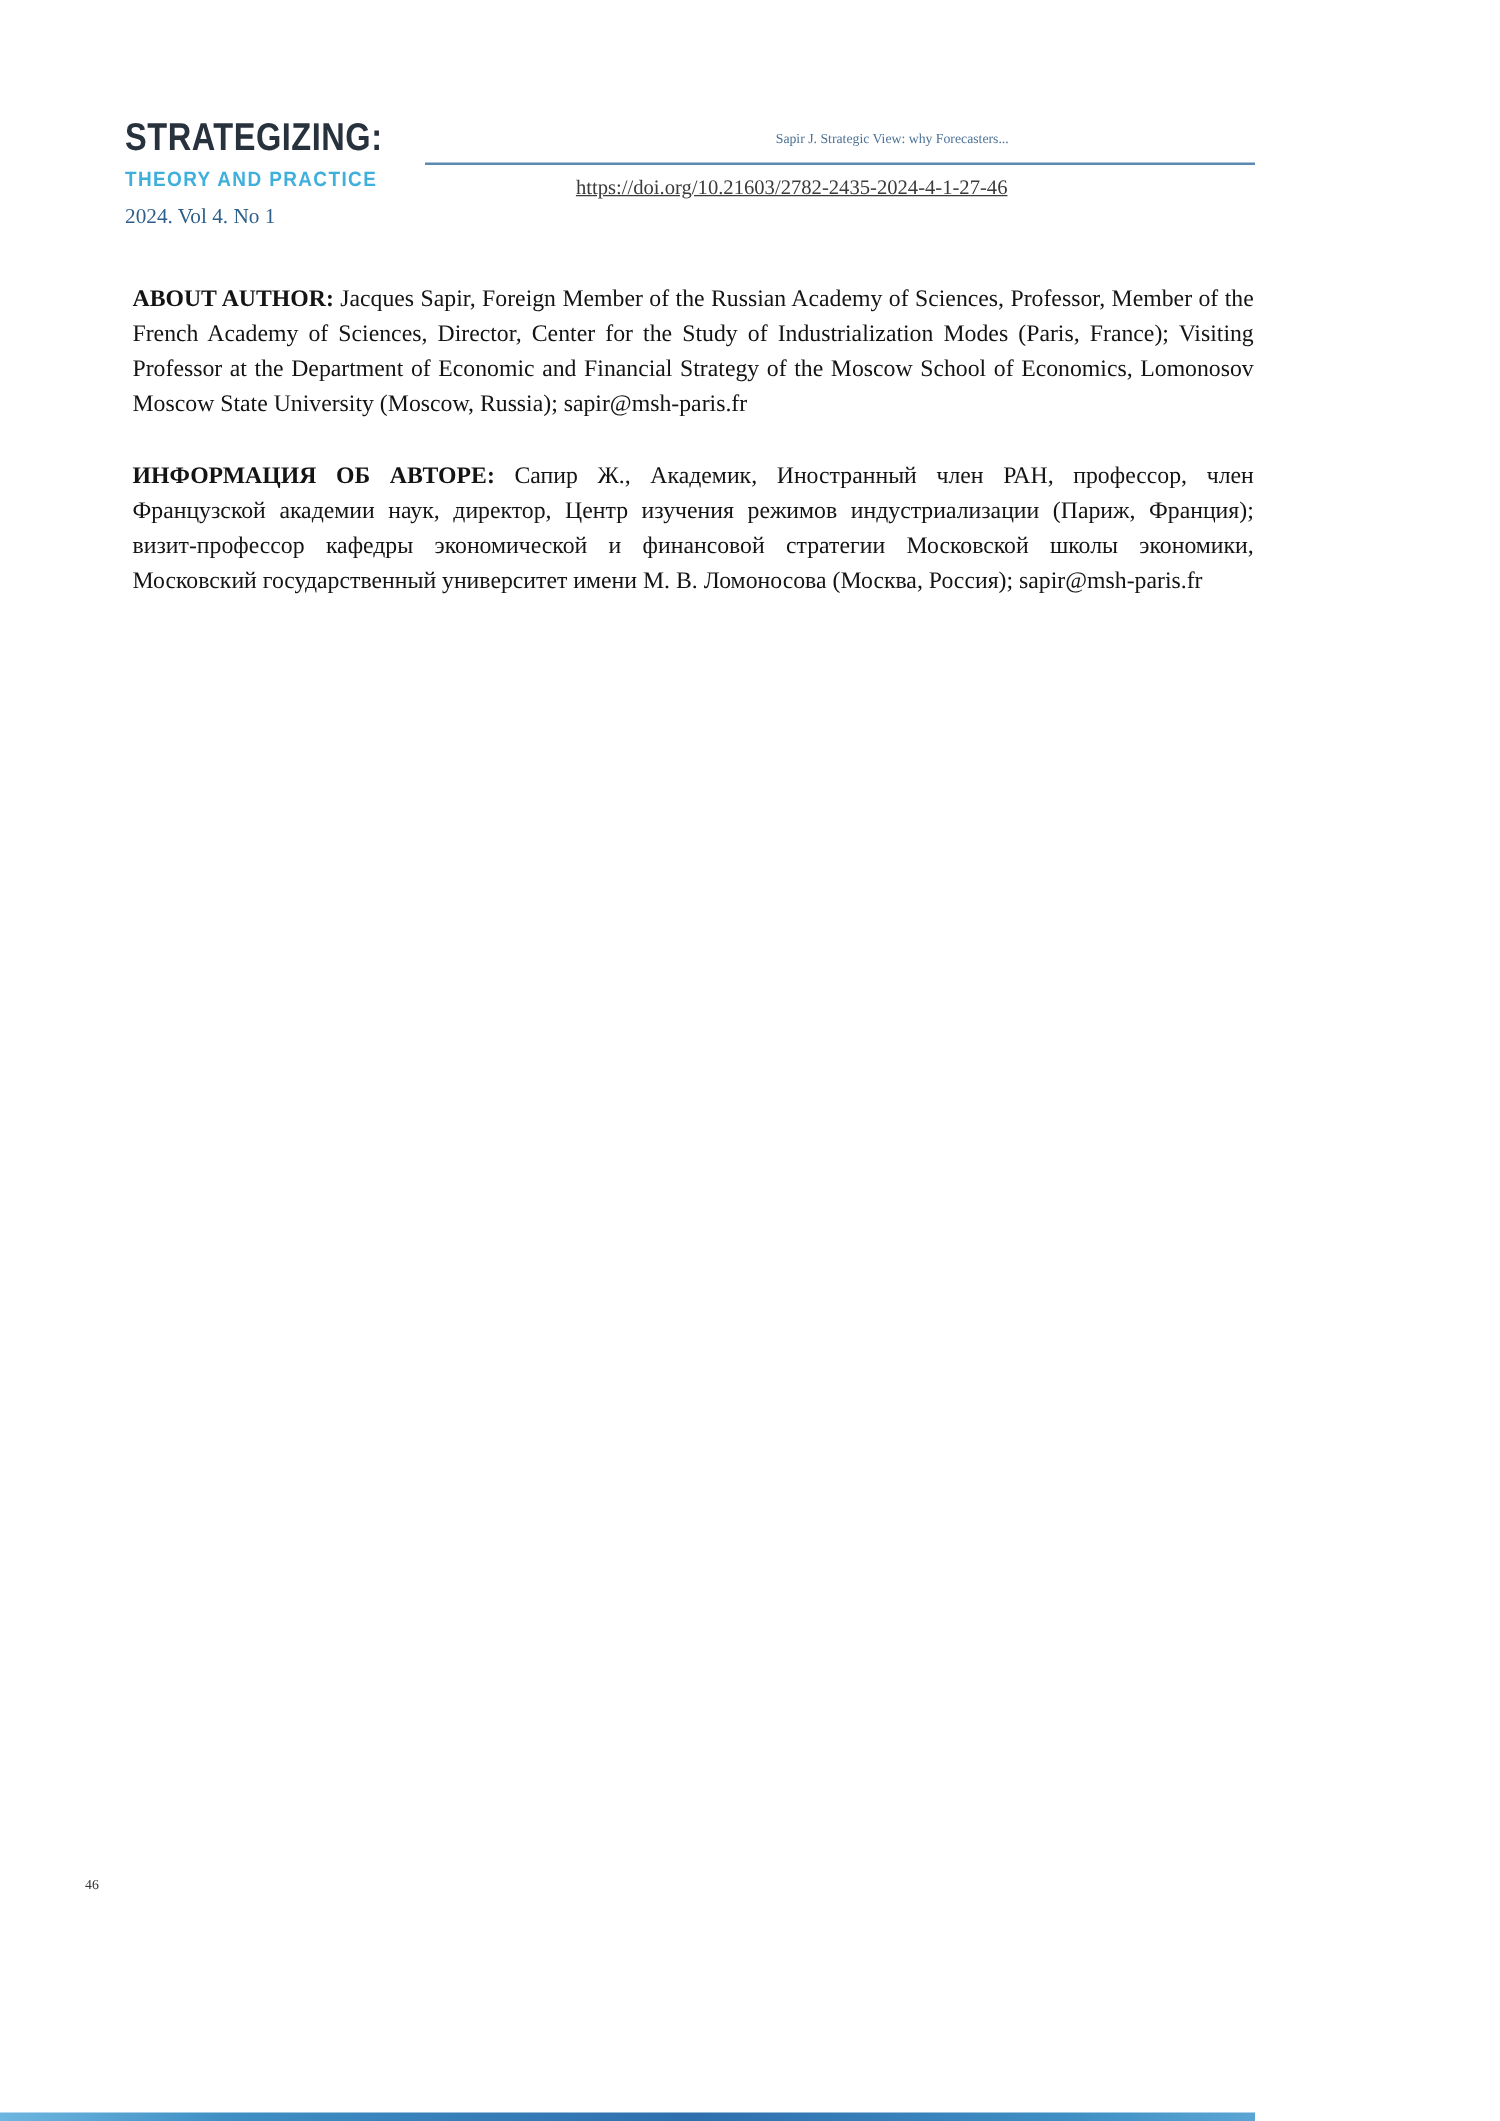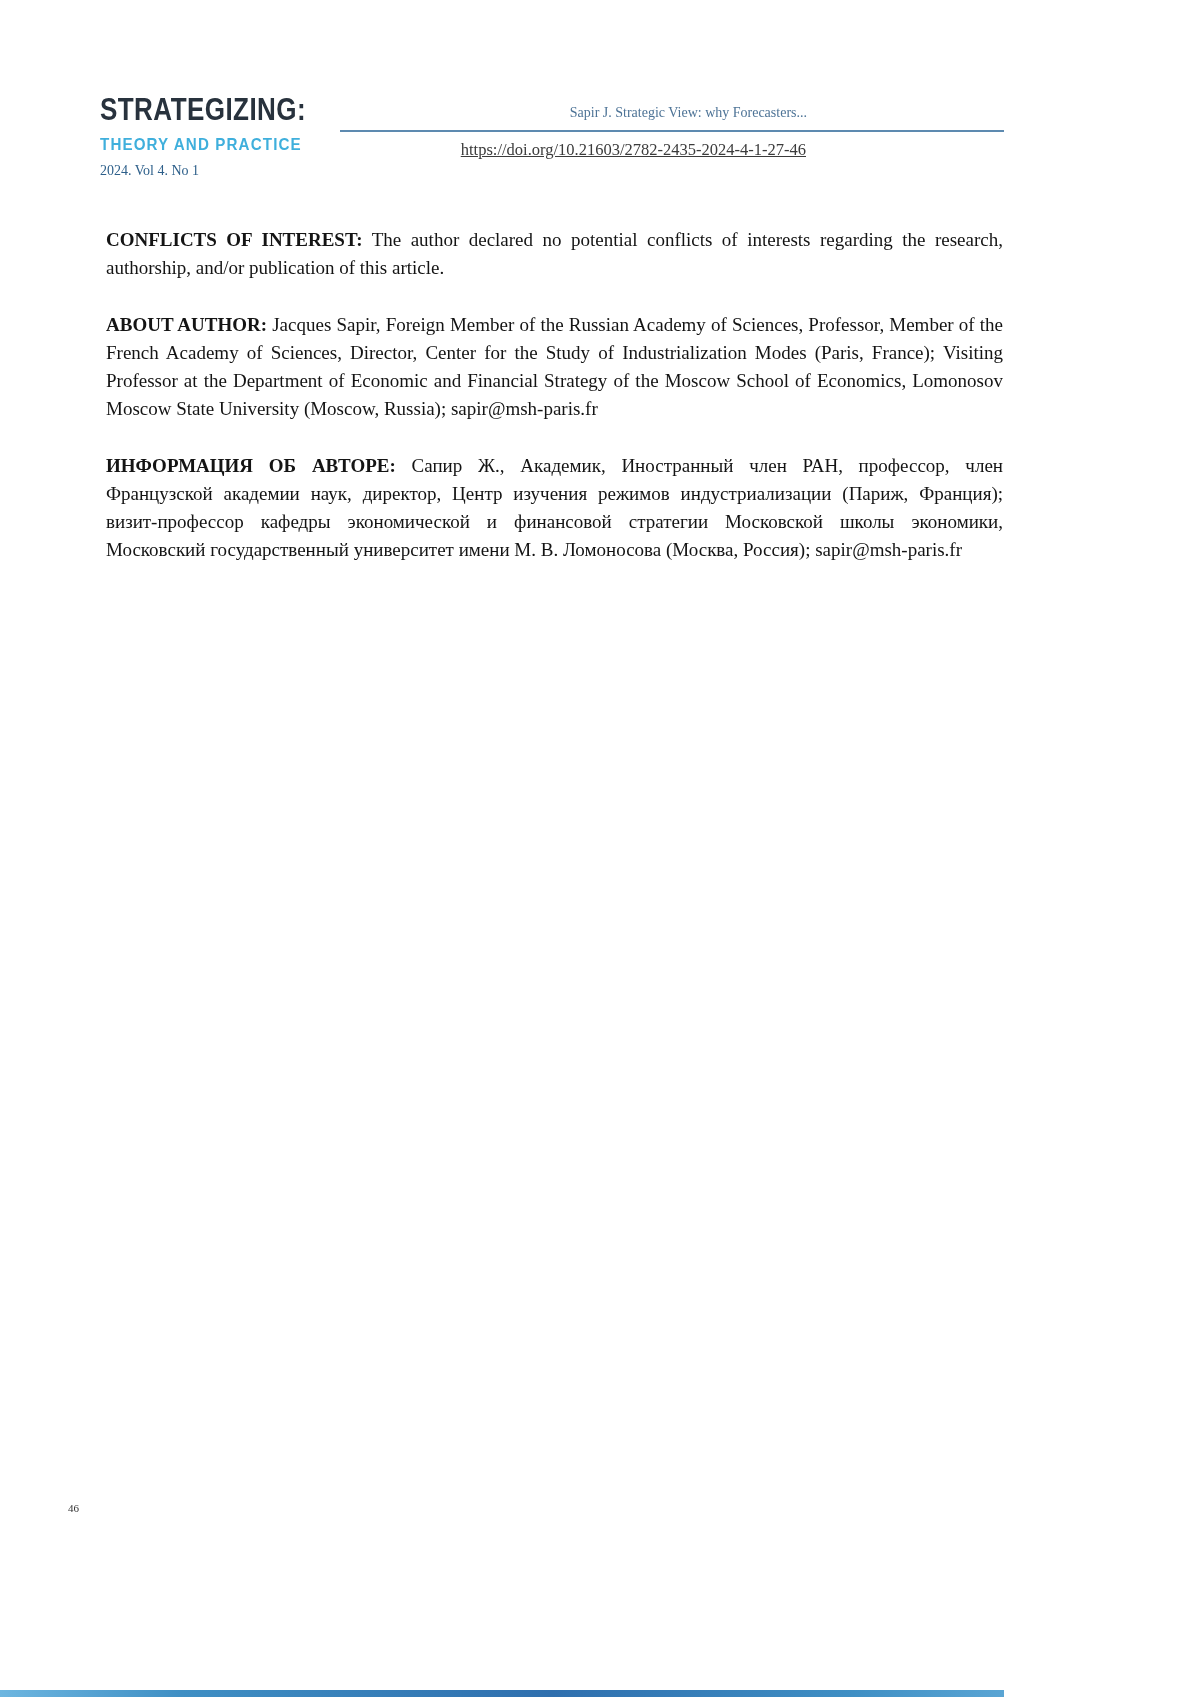"Sapir J. Strategic View: why" .running-title { font-size: 14px -> 11px }
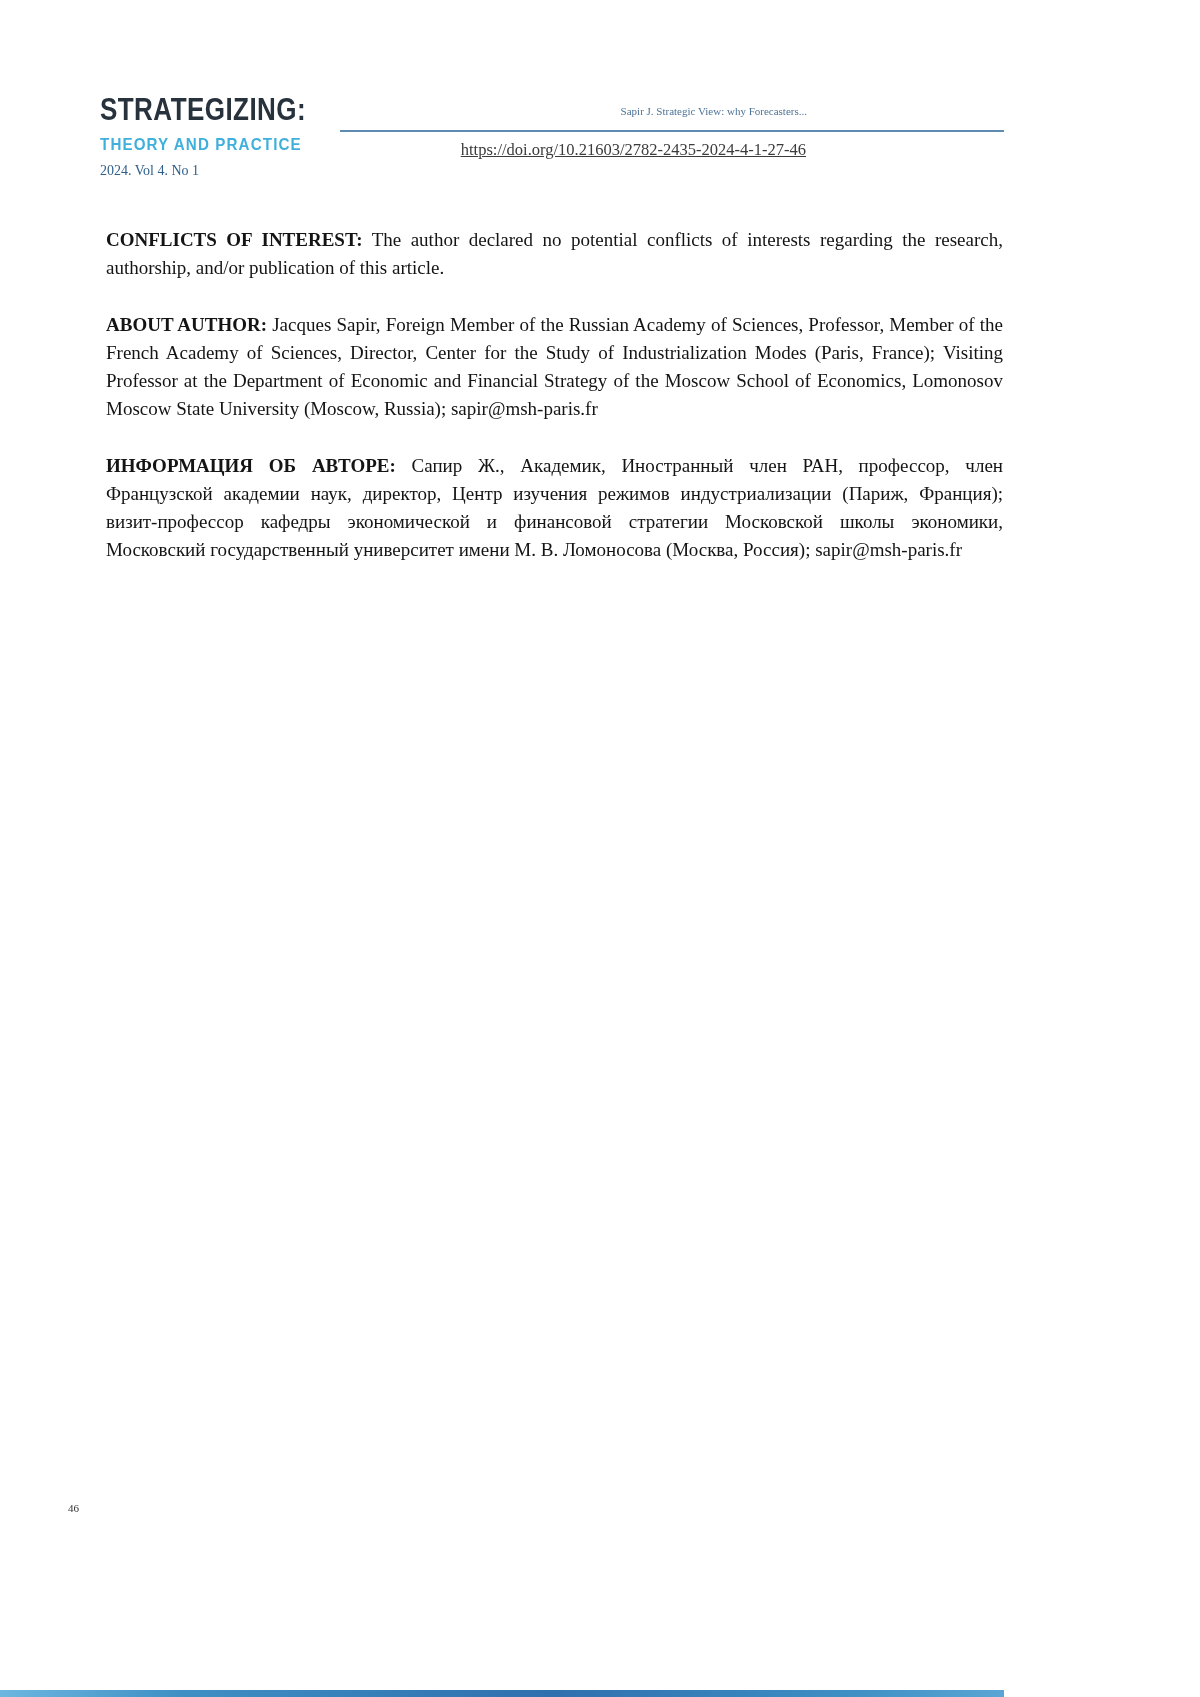"2024. Vol 4. No 1" .logo-vol { font-size: 14px -> 17px }
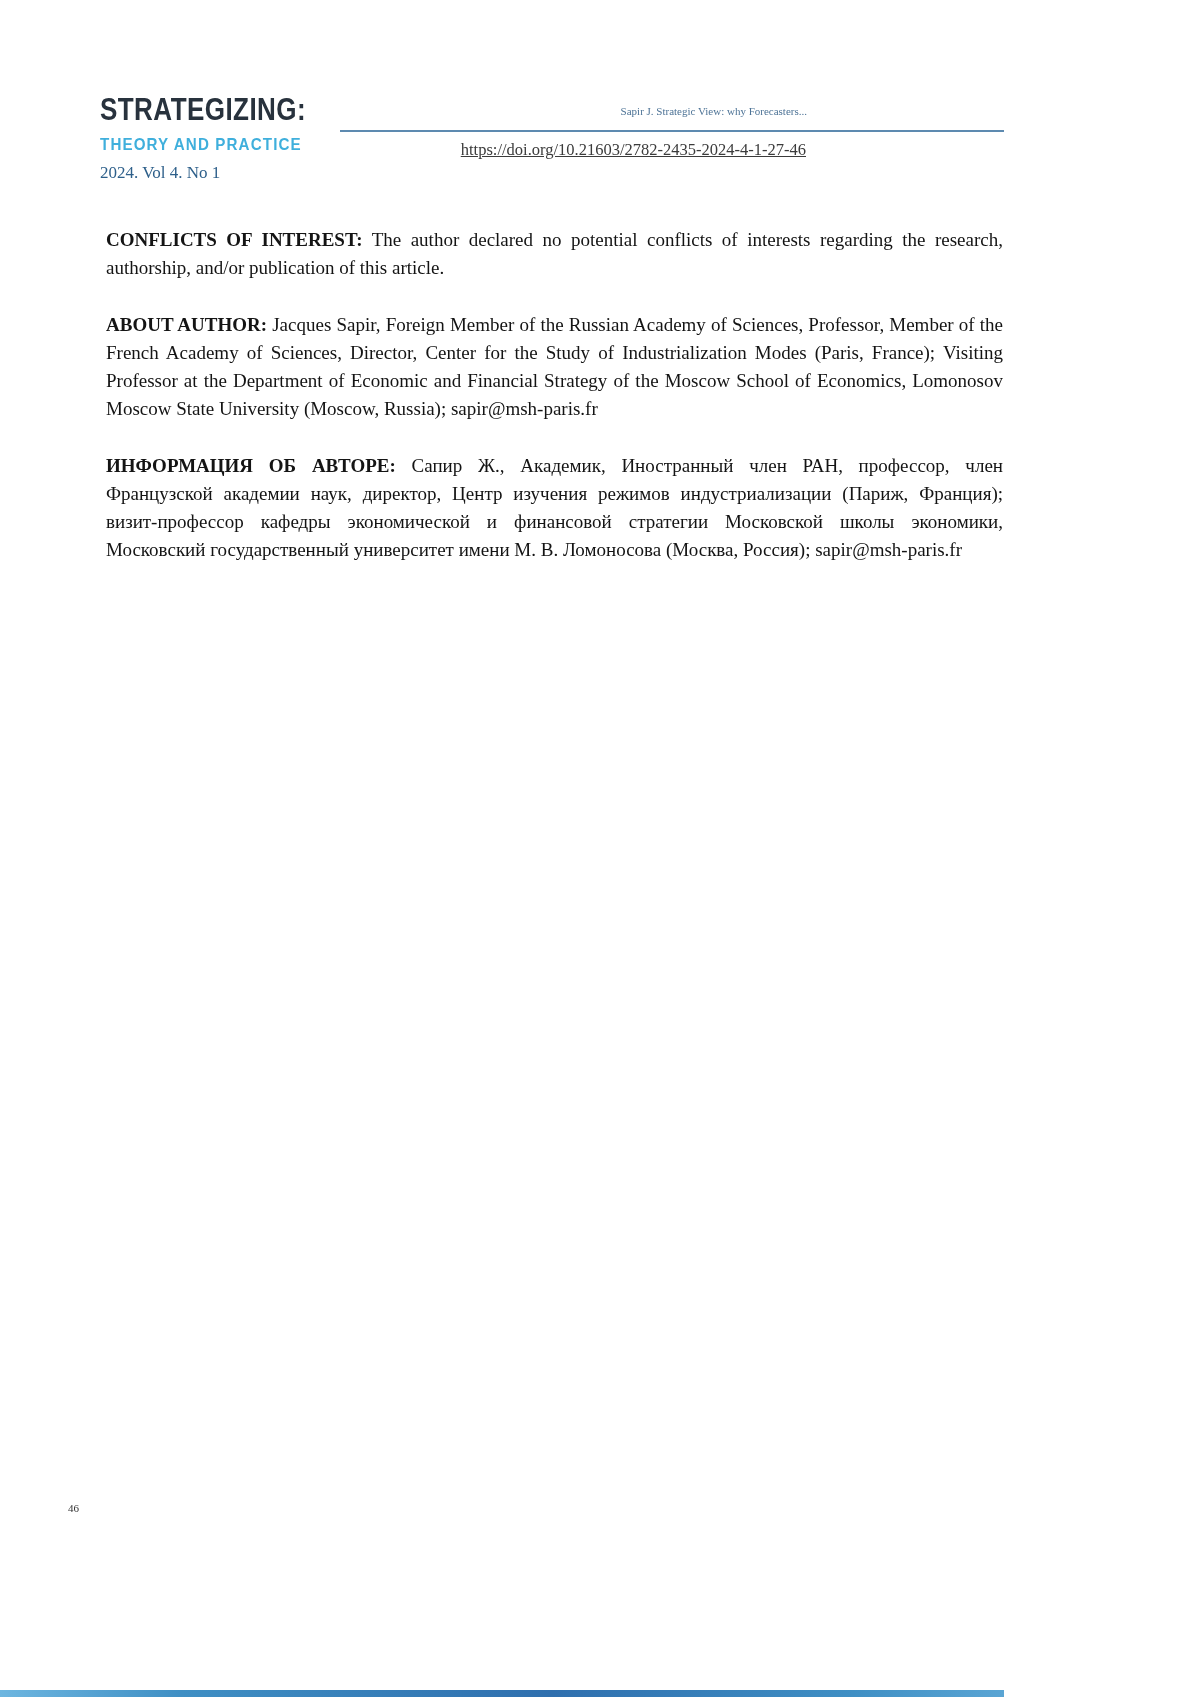"CONFLICTS OF INTEREST: The author" p { html: <p><span>CONFLICTS OF INTEREST:</span> <span>The author declared no potential conflicts of interests regarding the research, authorship, and/or publication of this article.</span></p> -> none }
